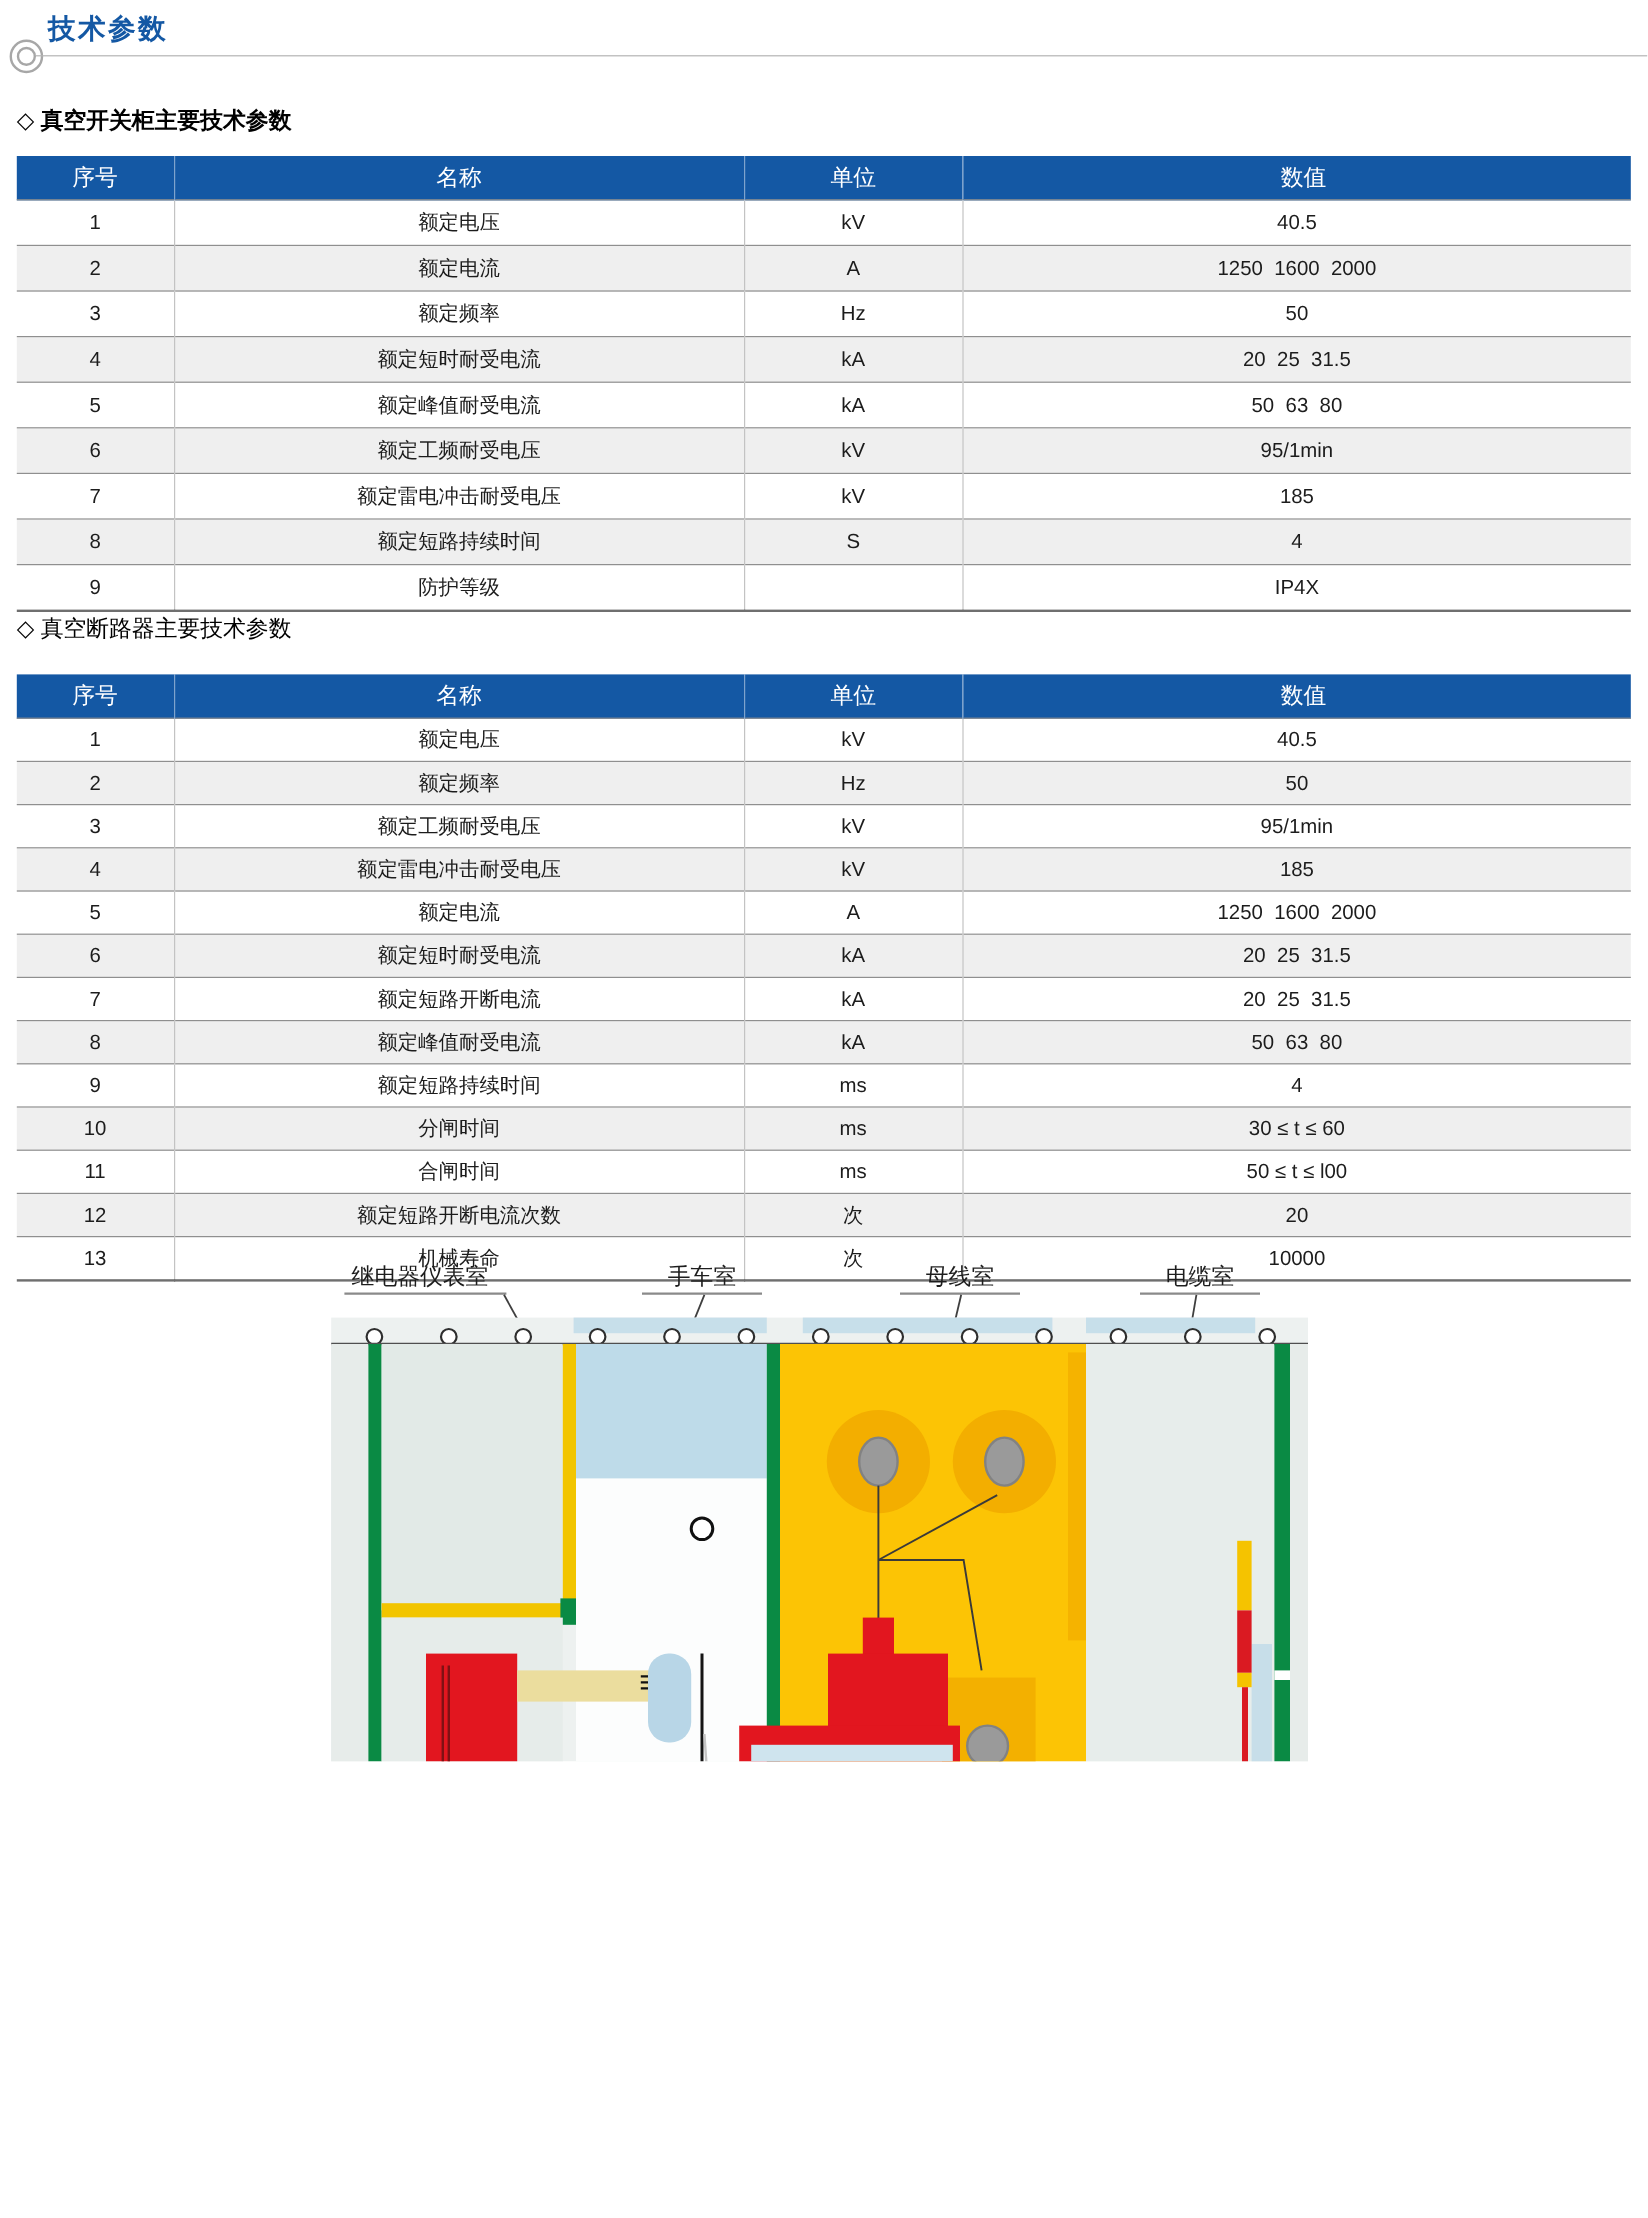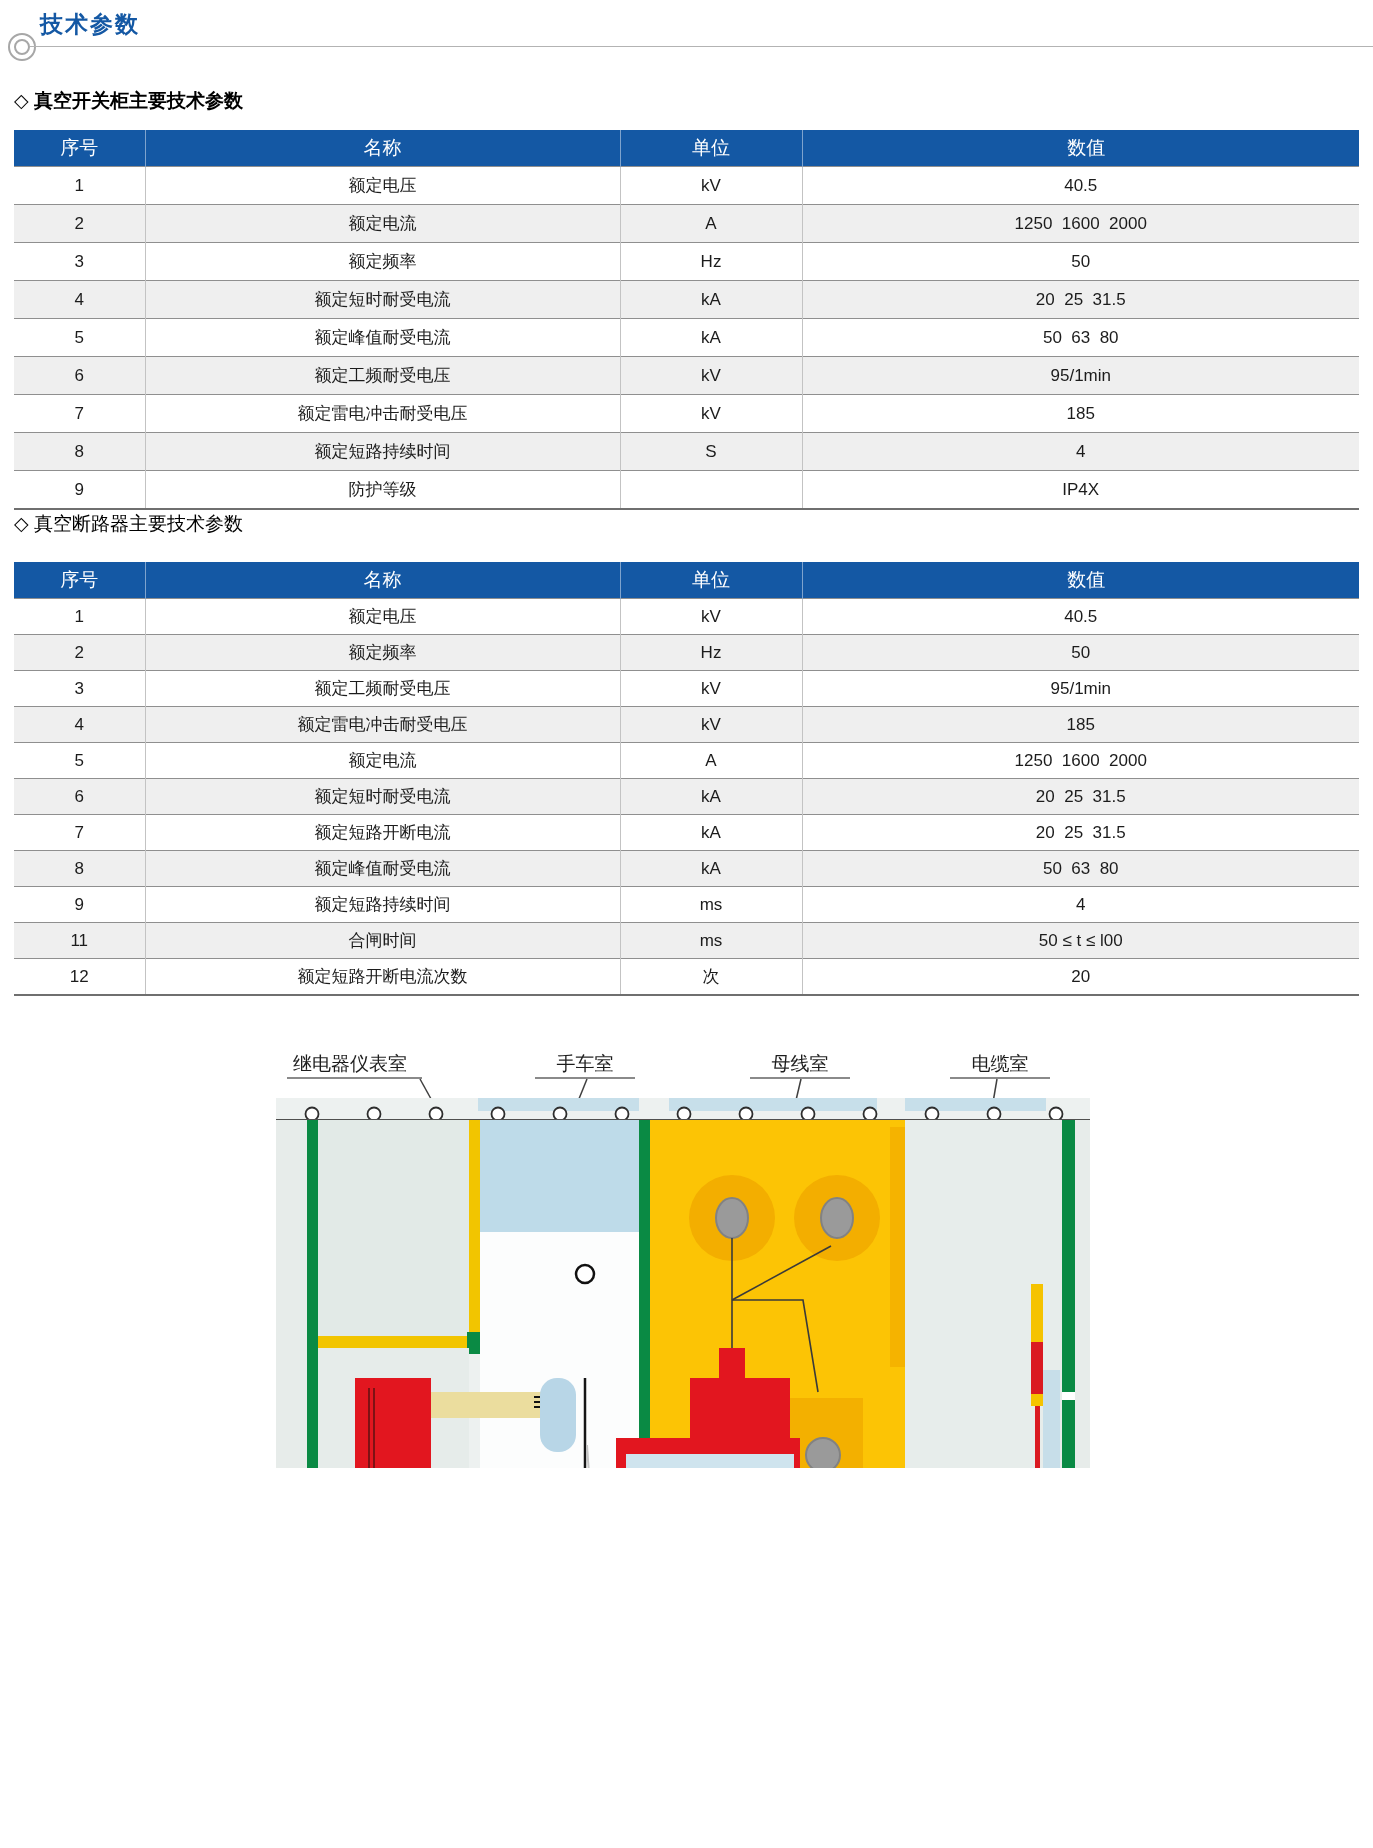"10" tr { html: none -> <tr> <td>10</td> <td>分闸时间</td> <td>ms</td> <td>30 ≤ t ≤ 60</td> </tr> }
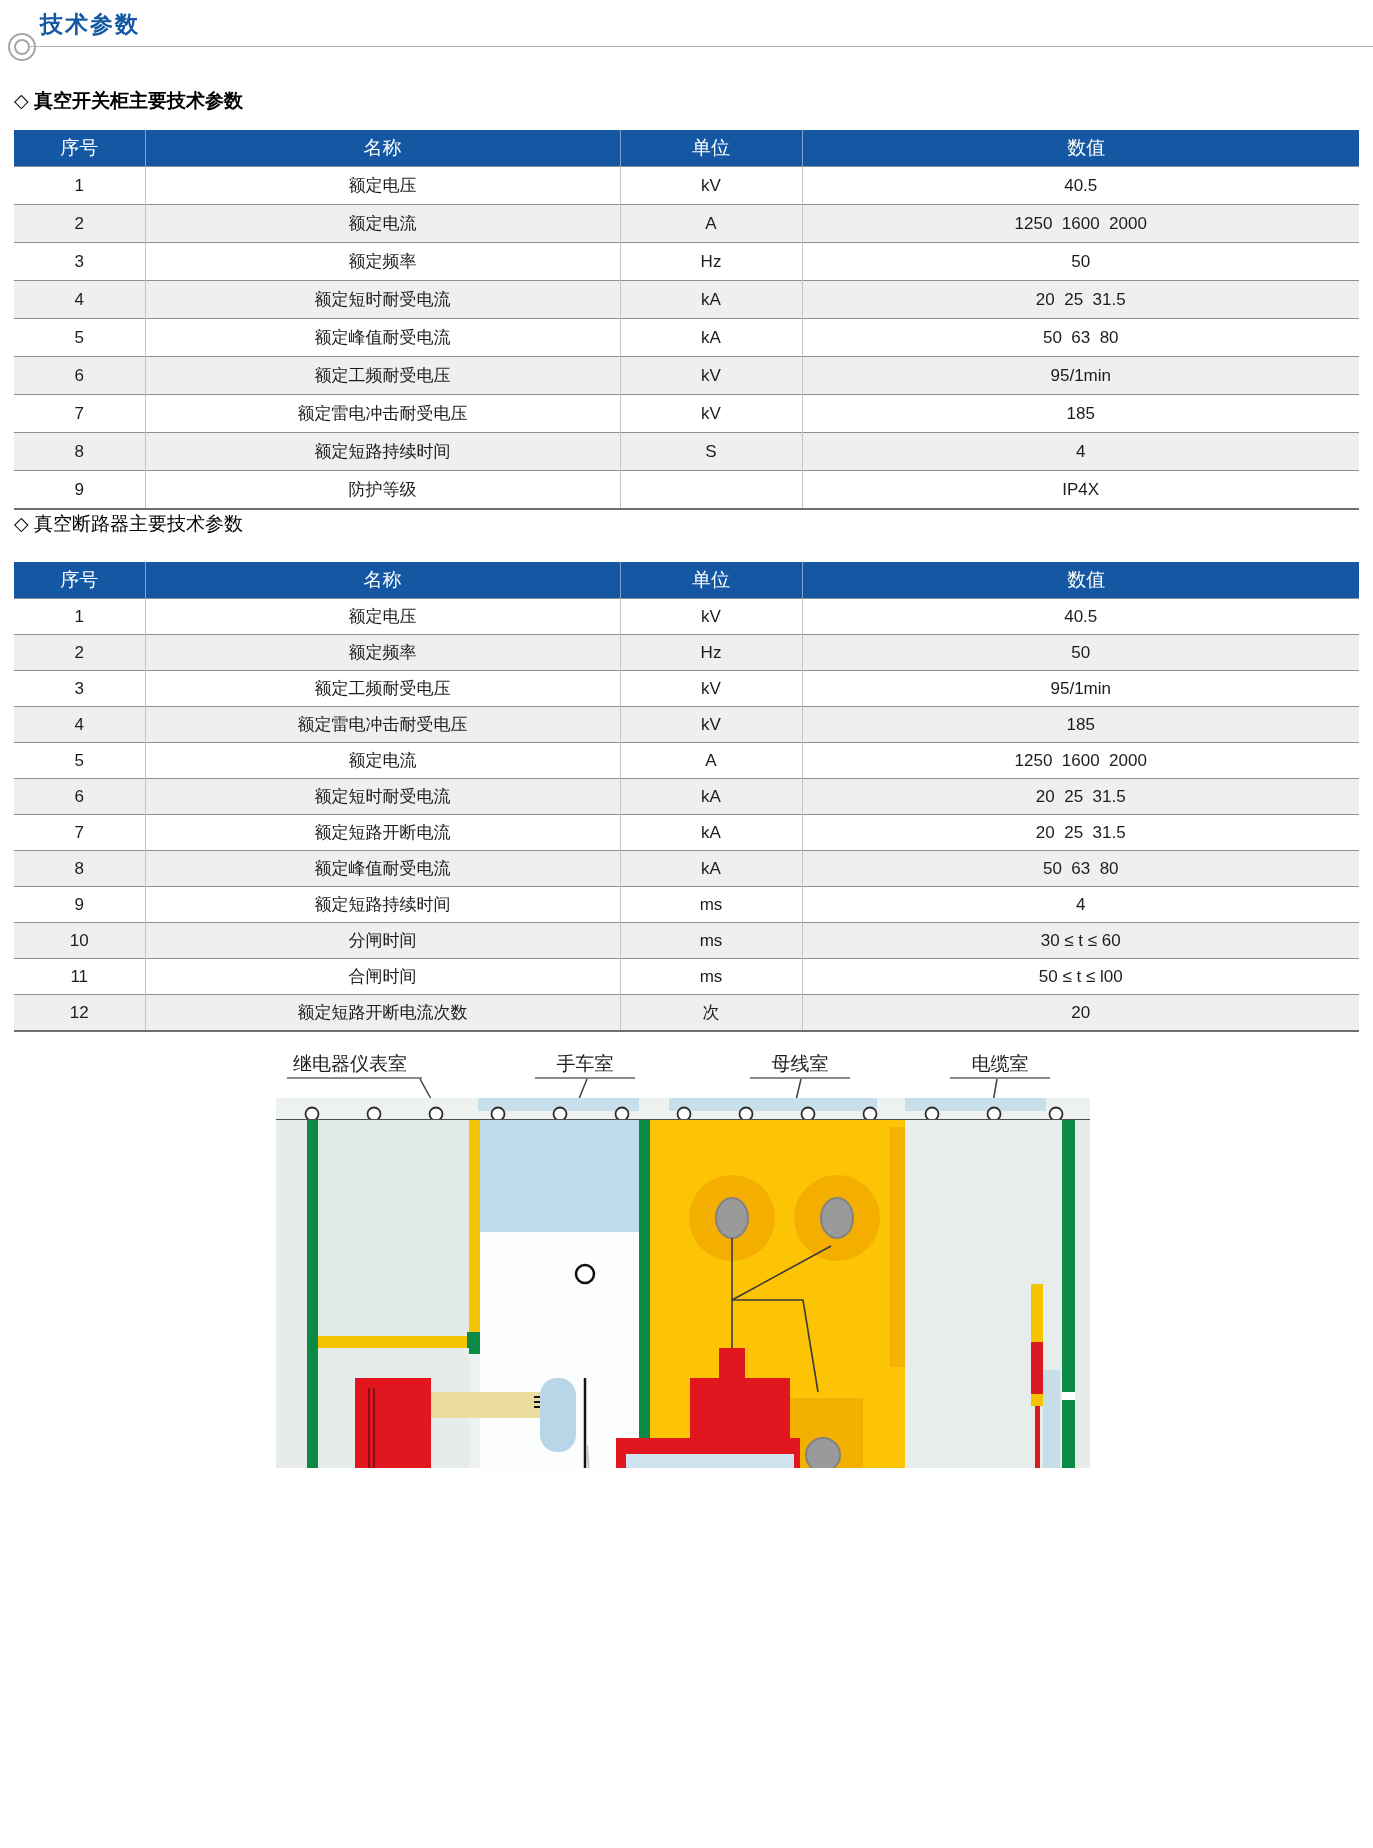"13" tr { html: none -> <tr> <td>13</td> <td>机械寿命</td> <td>次</td> <td>10000</td> </tr> }
